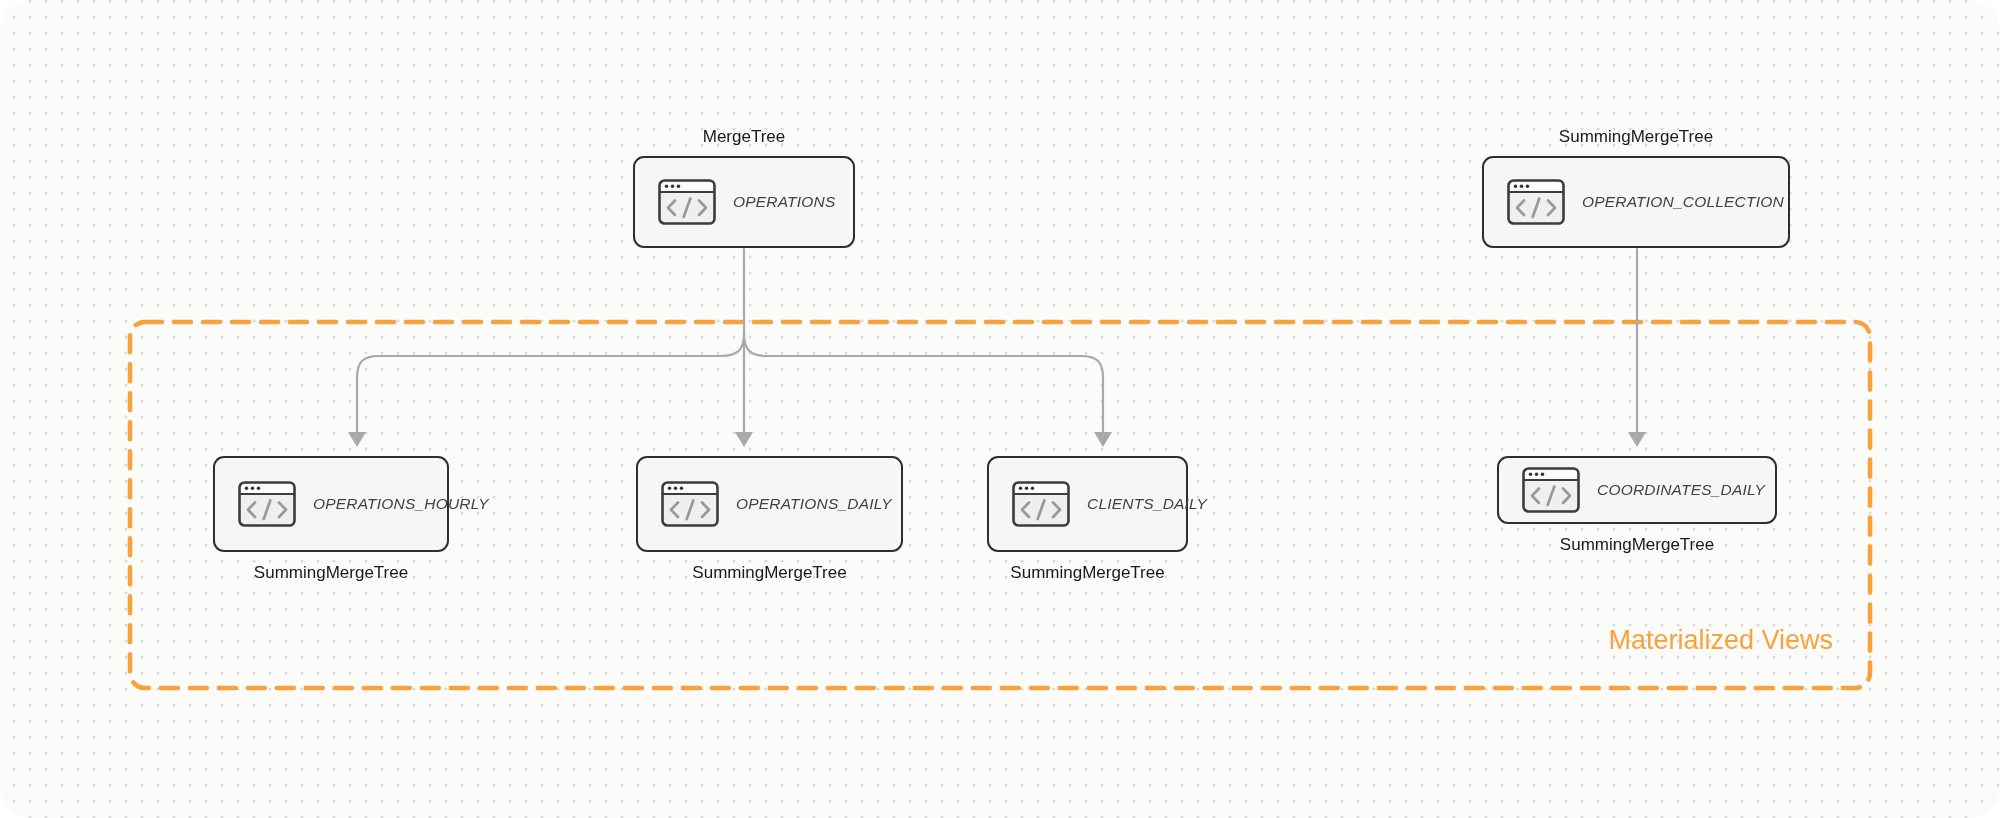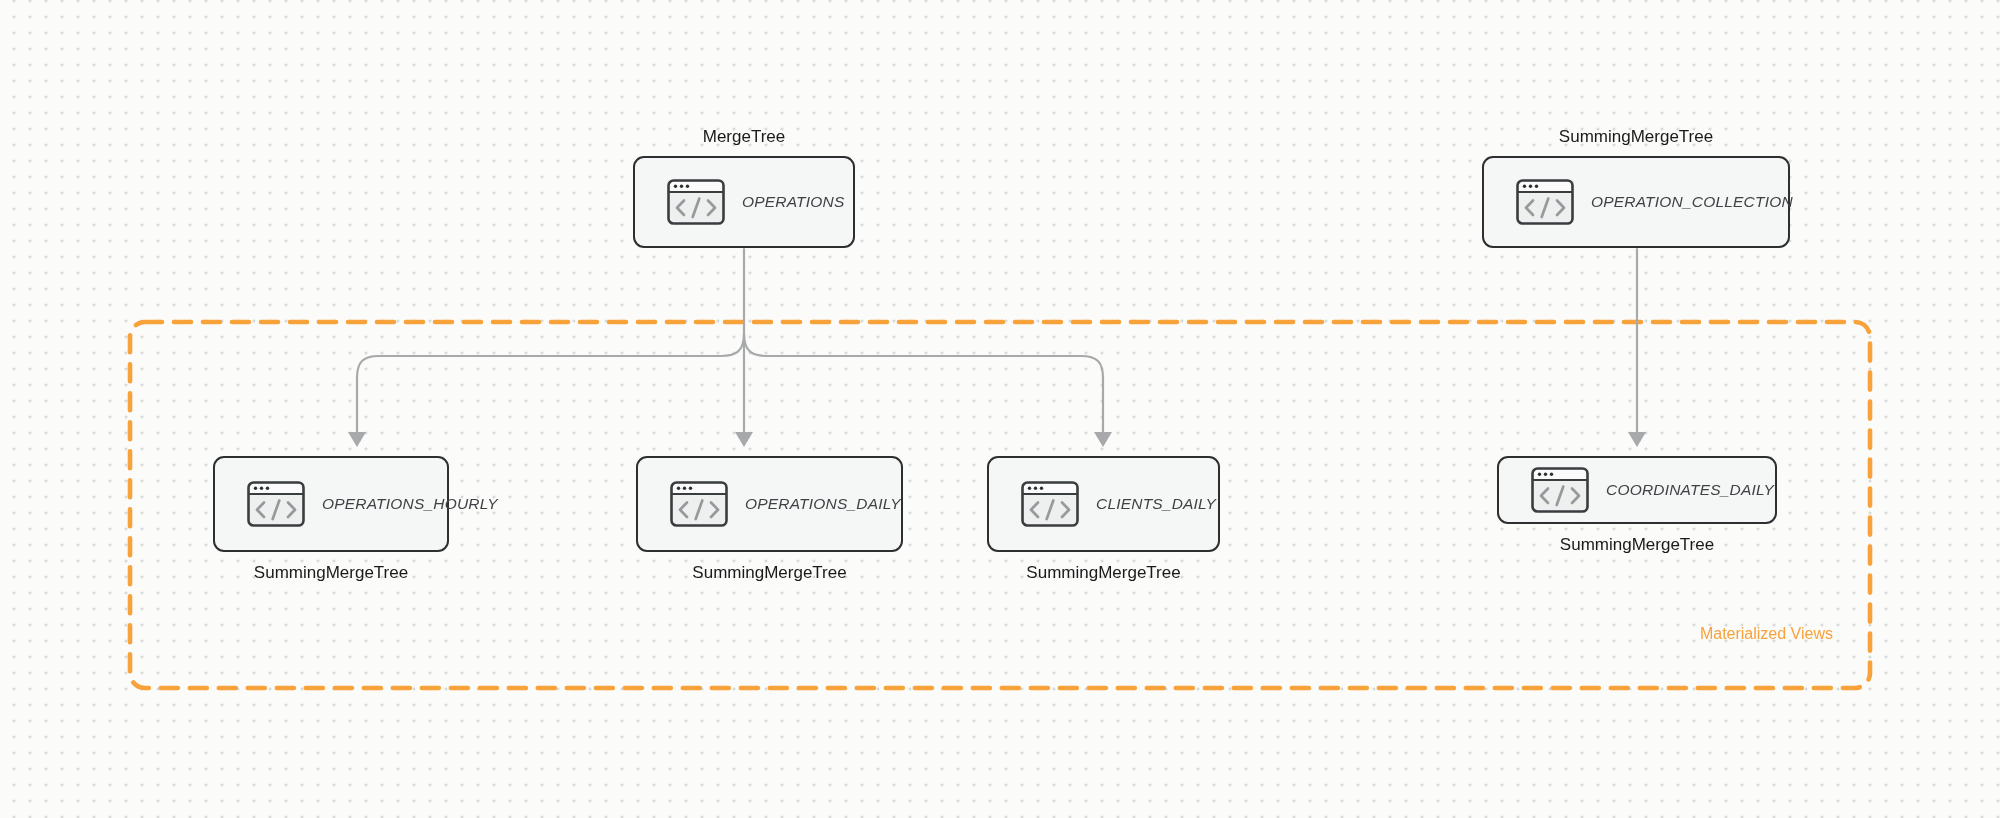"MergeTree" .canvas { border-radius: none -> 31px }
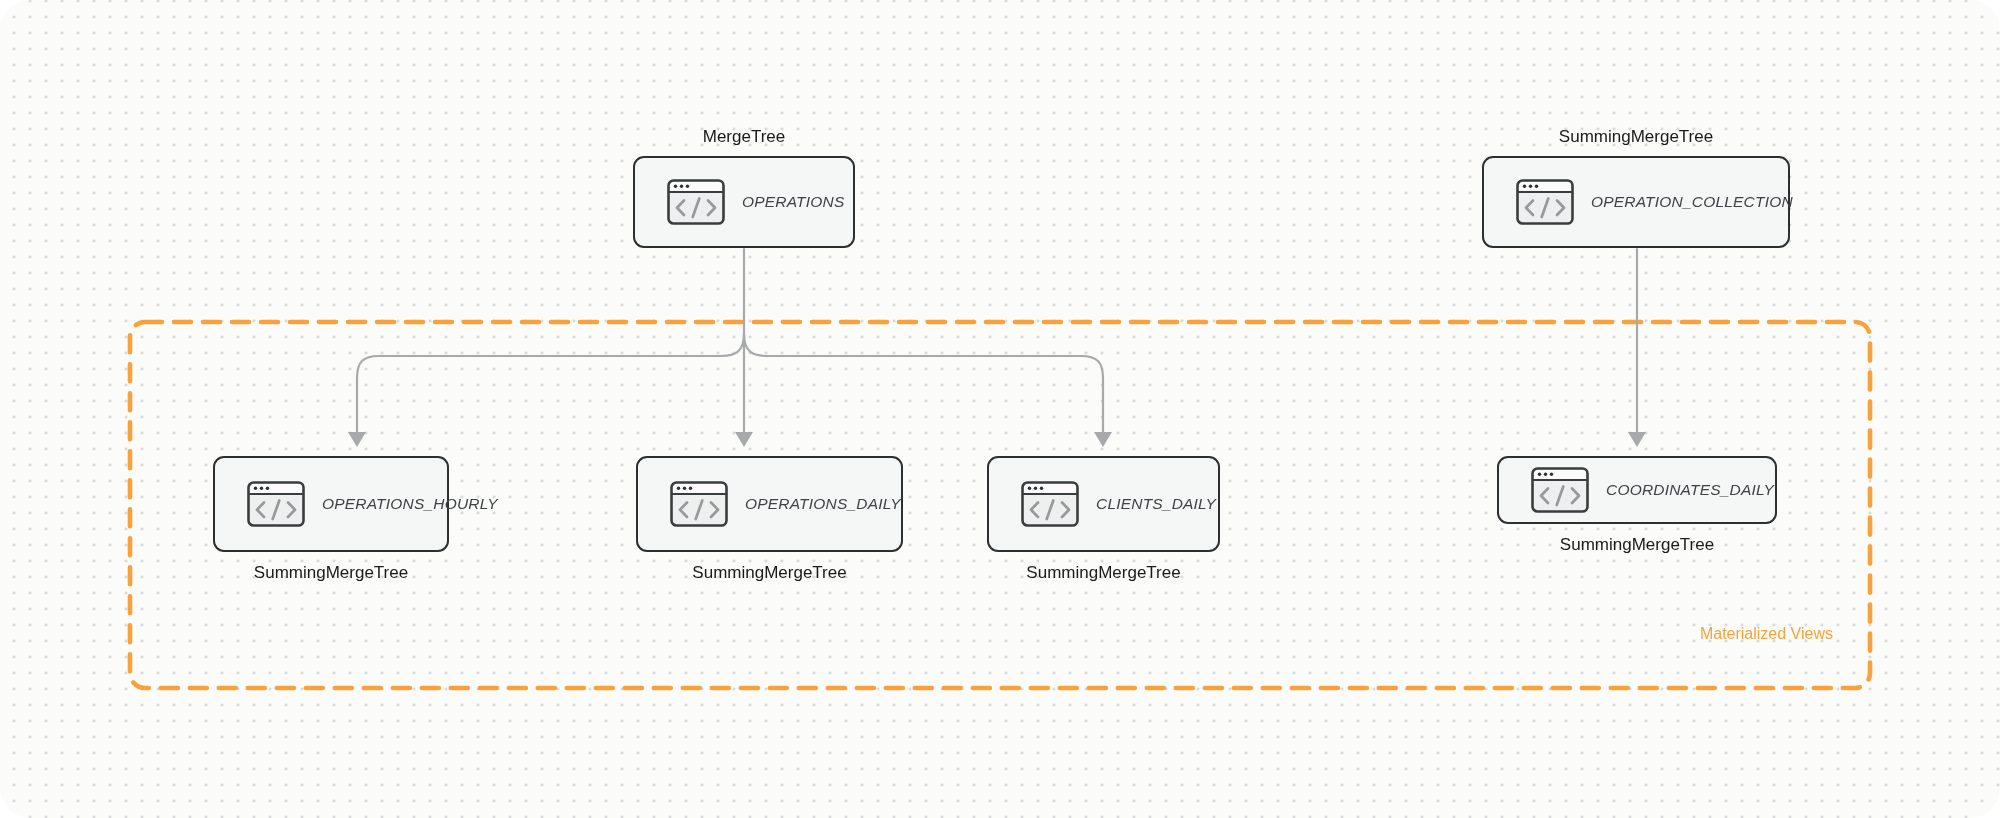"OPERATIONS" .node .box { padding-left: 32px -> 23px }
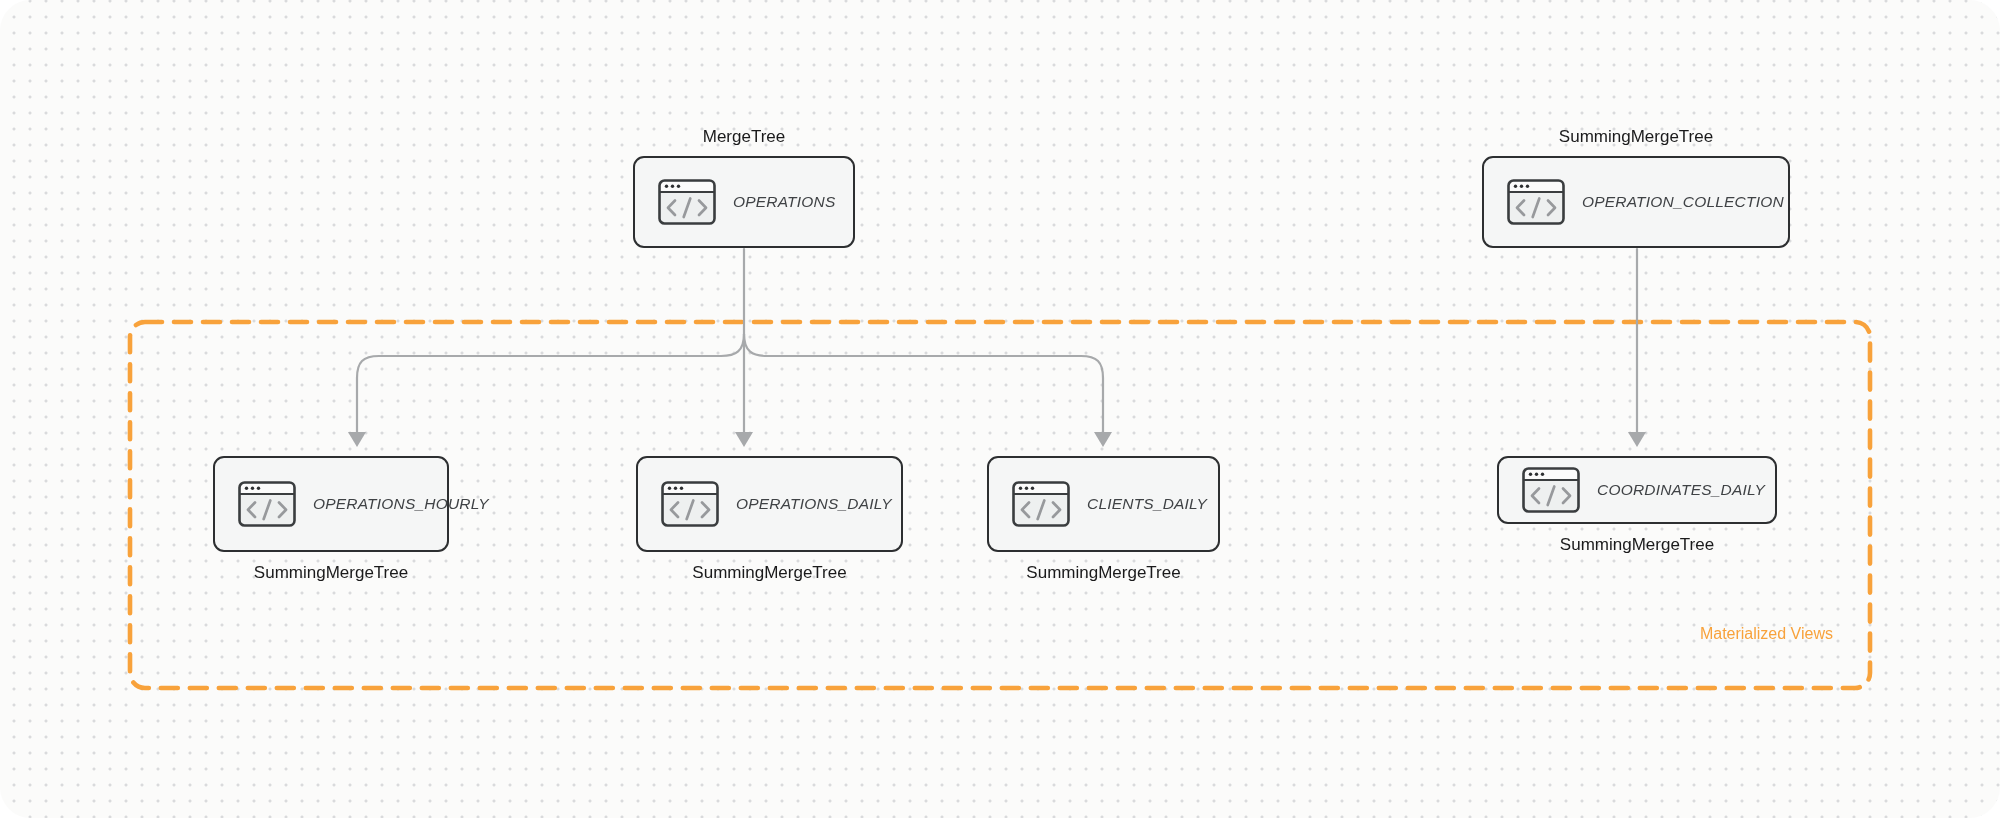"CLIENTS_DAILY" .n-clients { width: 233px -> 201px }
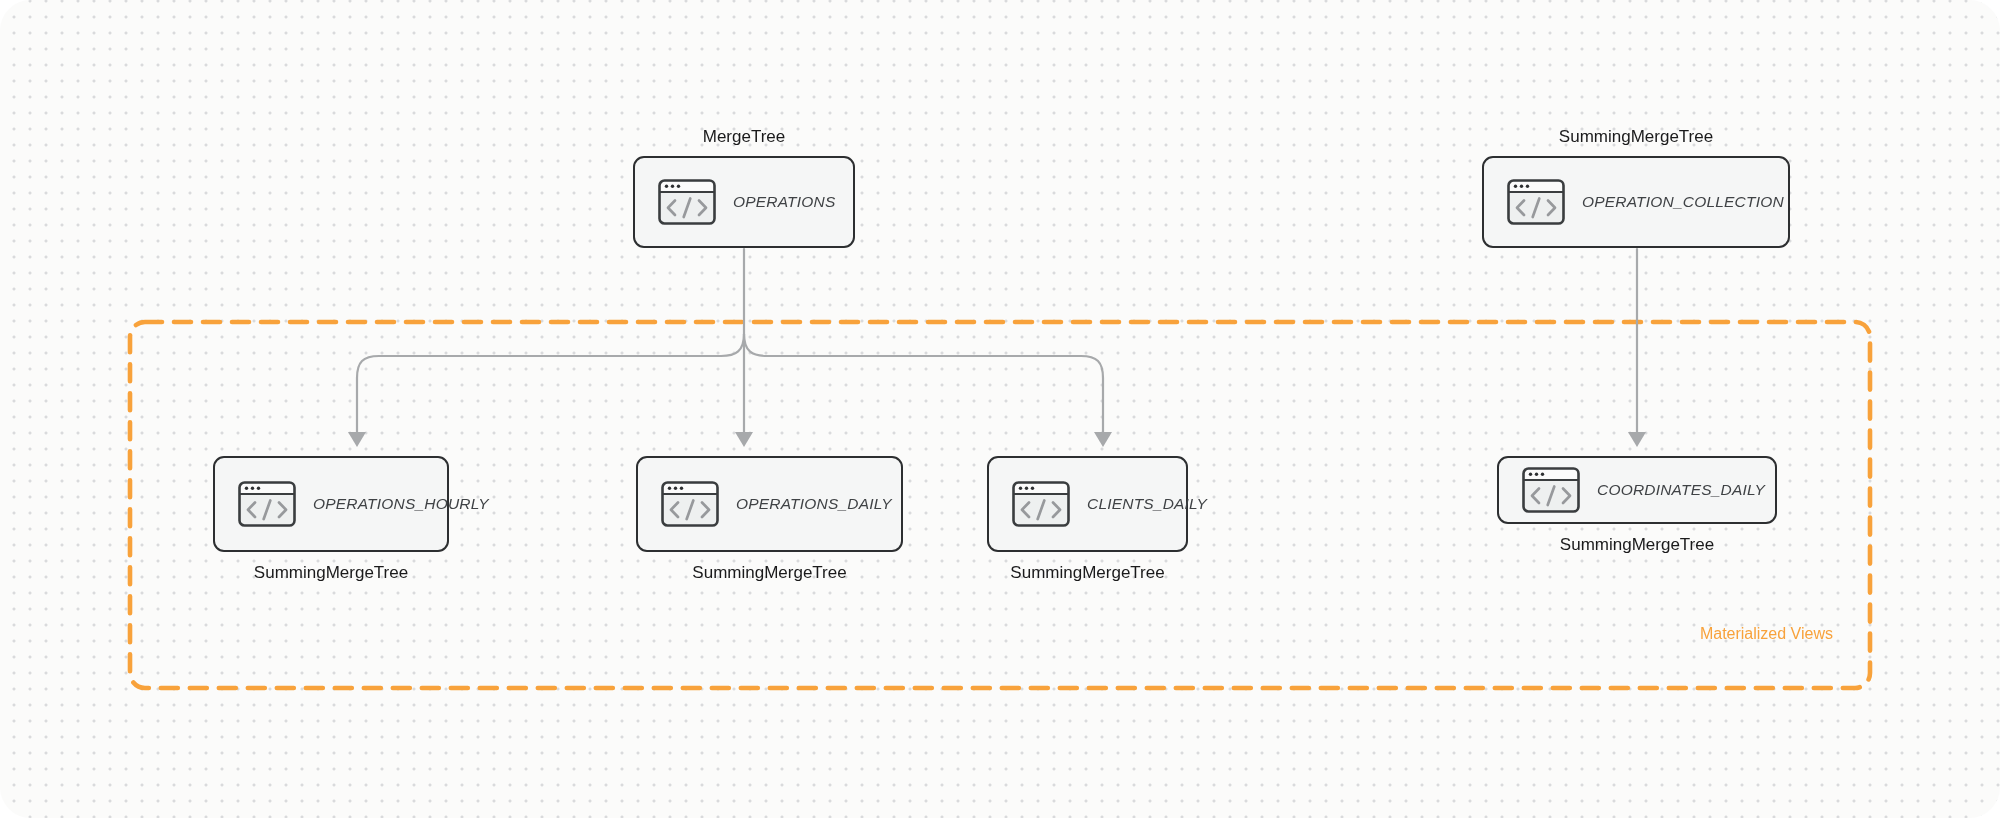"Materialized Views" .group-label { font-size: 16px -> 27px }
